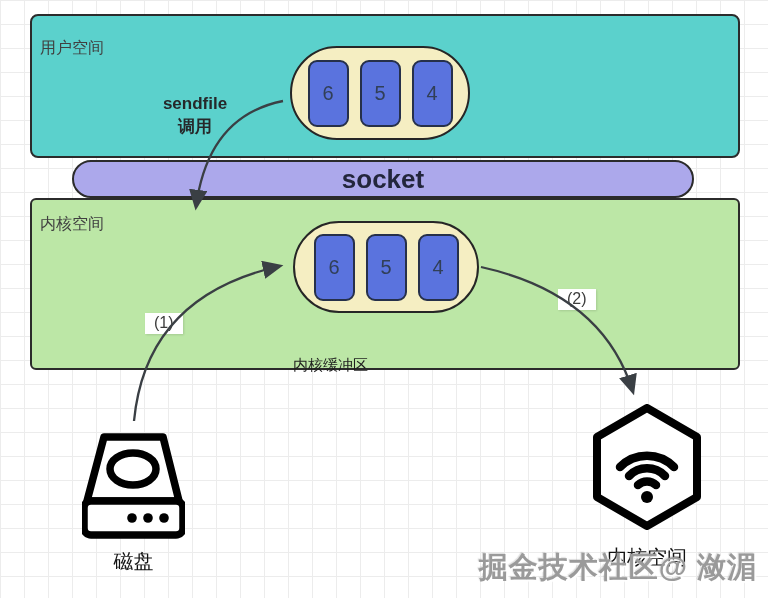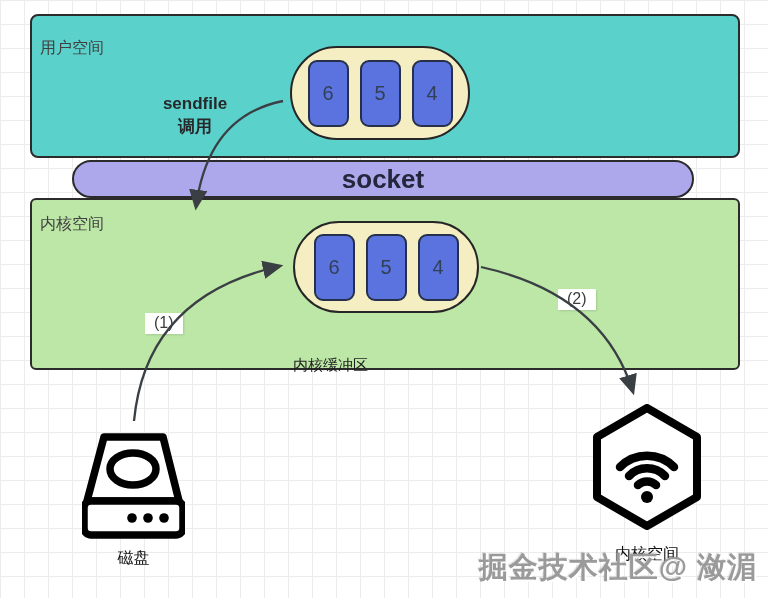"磁盘" .icon-label { font-size: 16px -> 20px }
